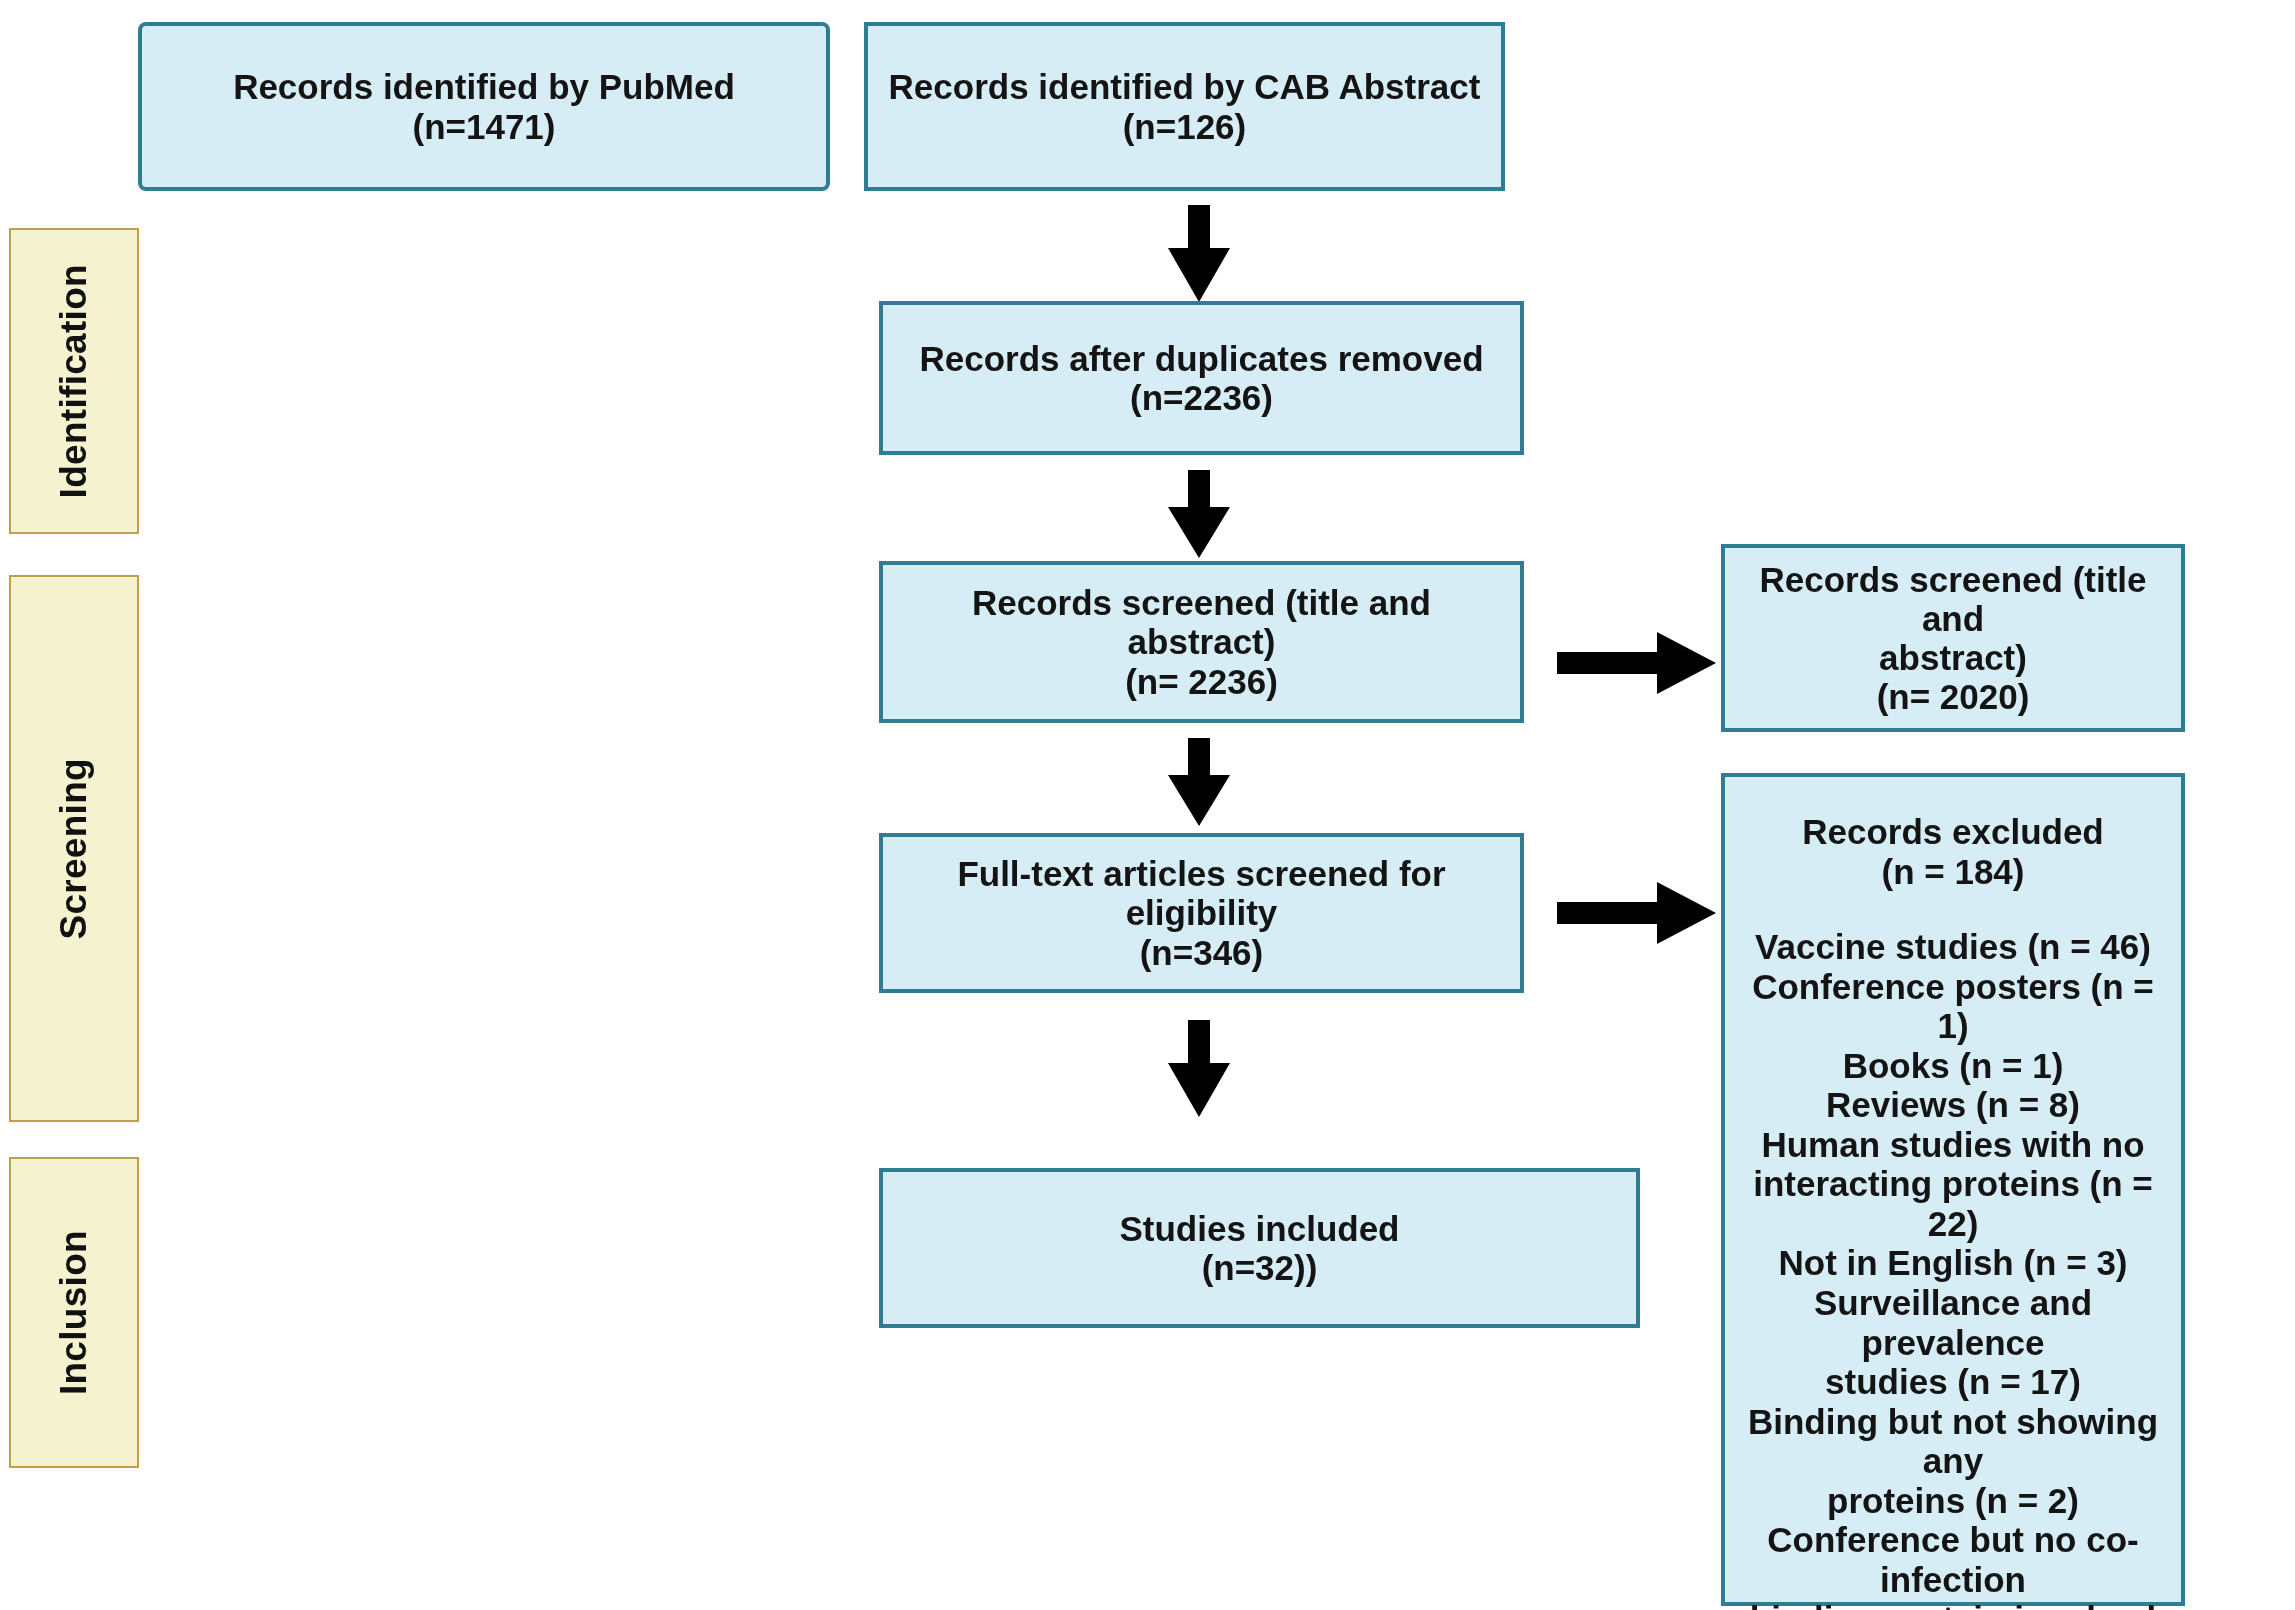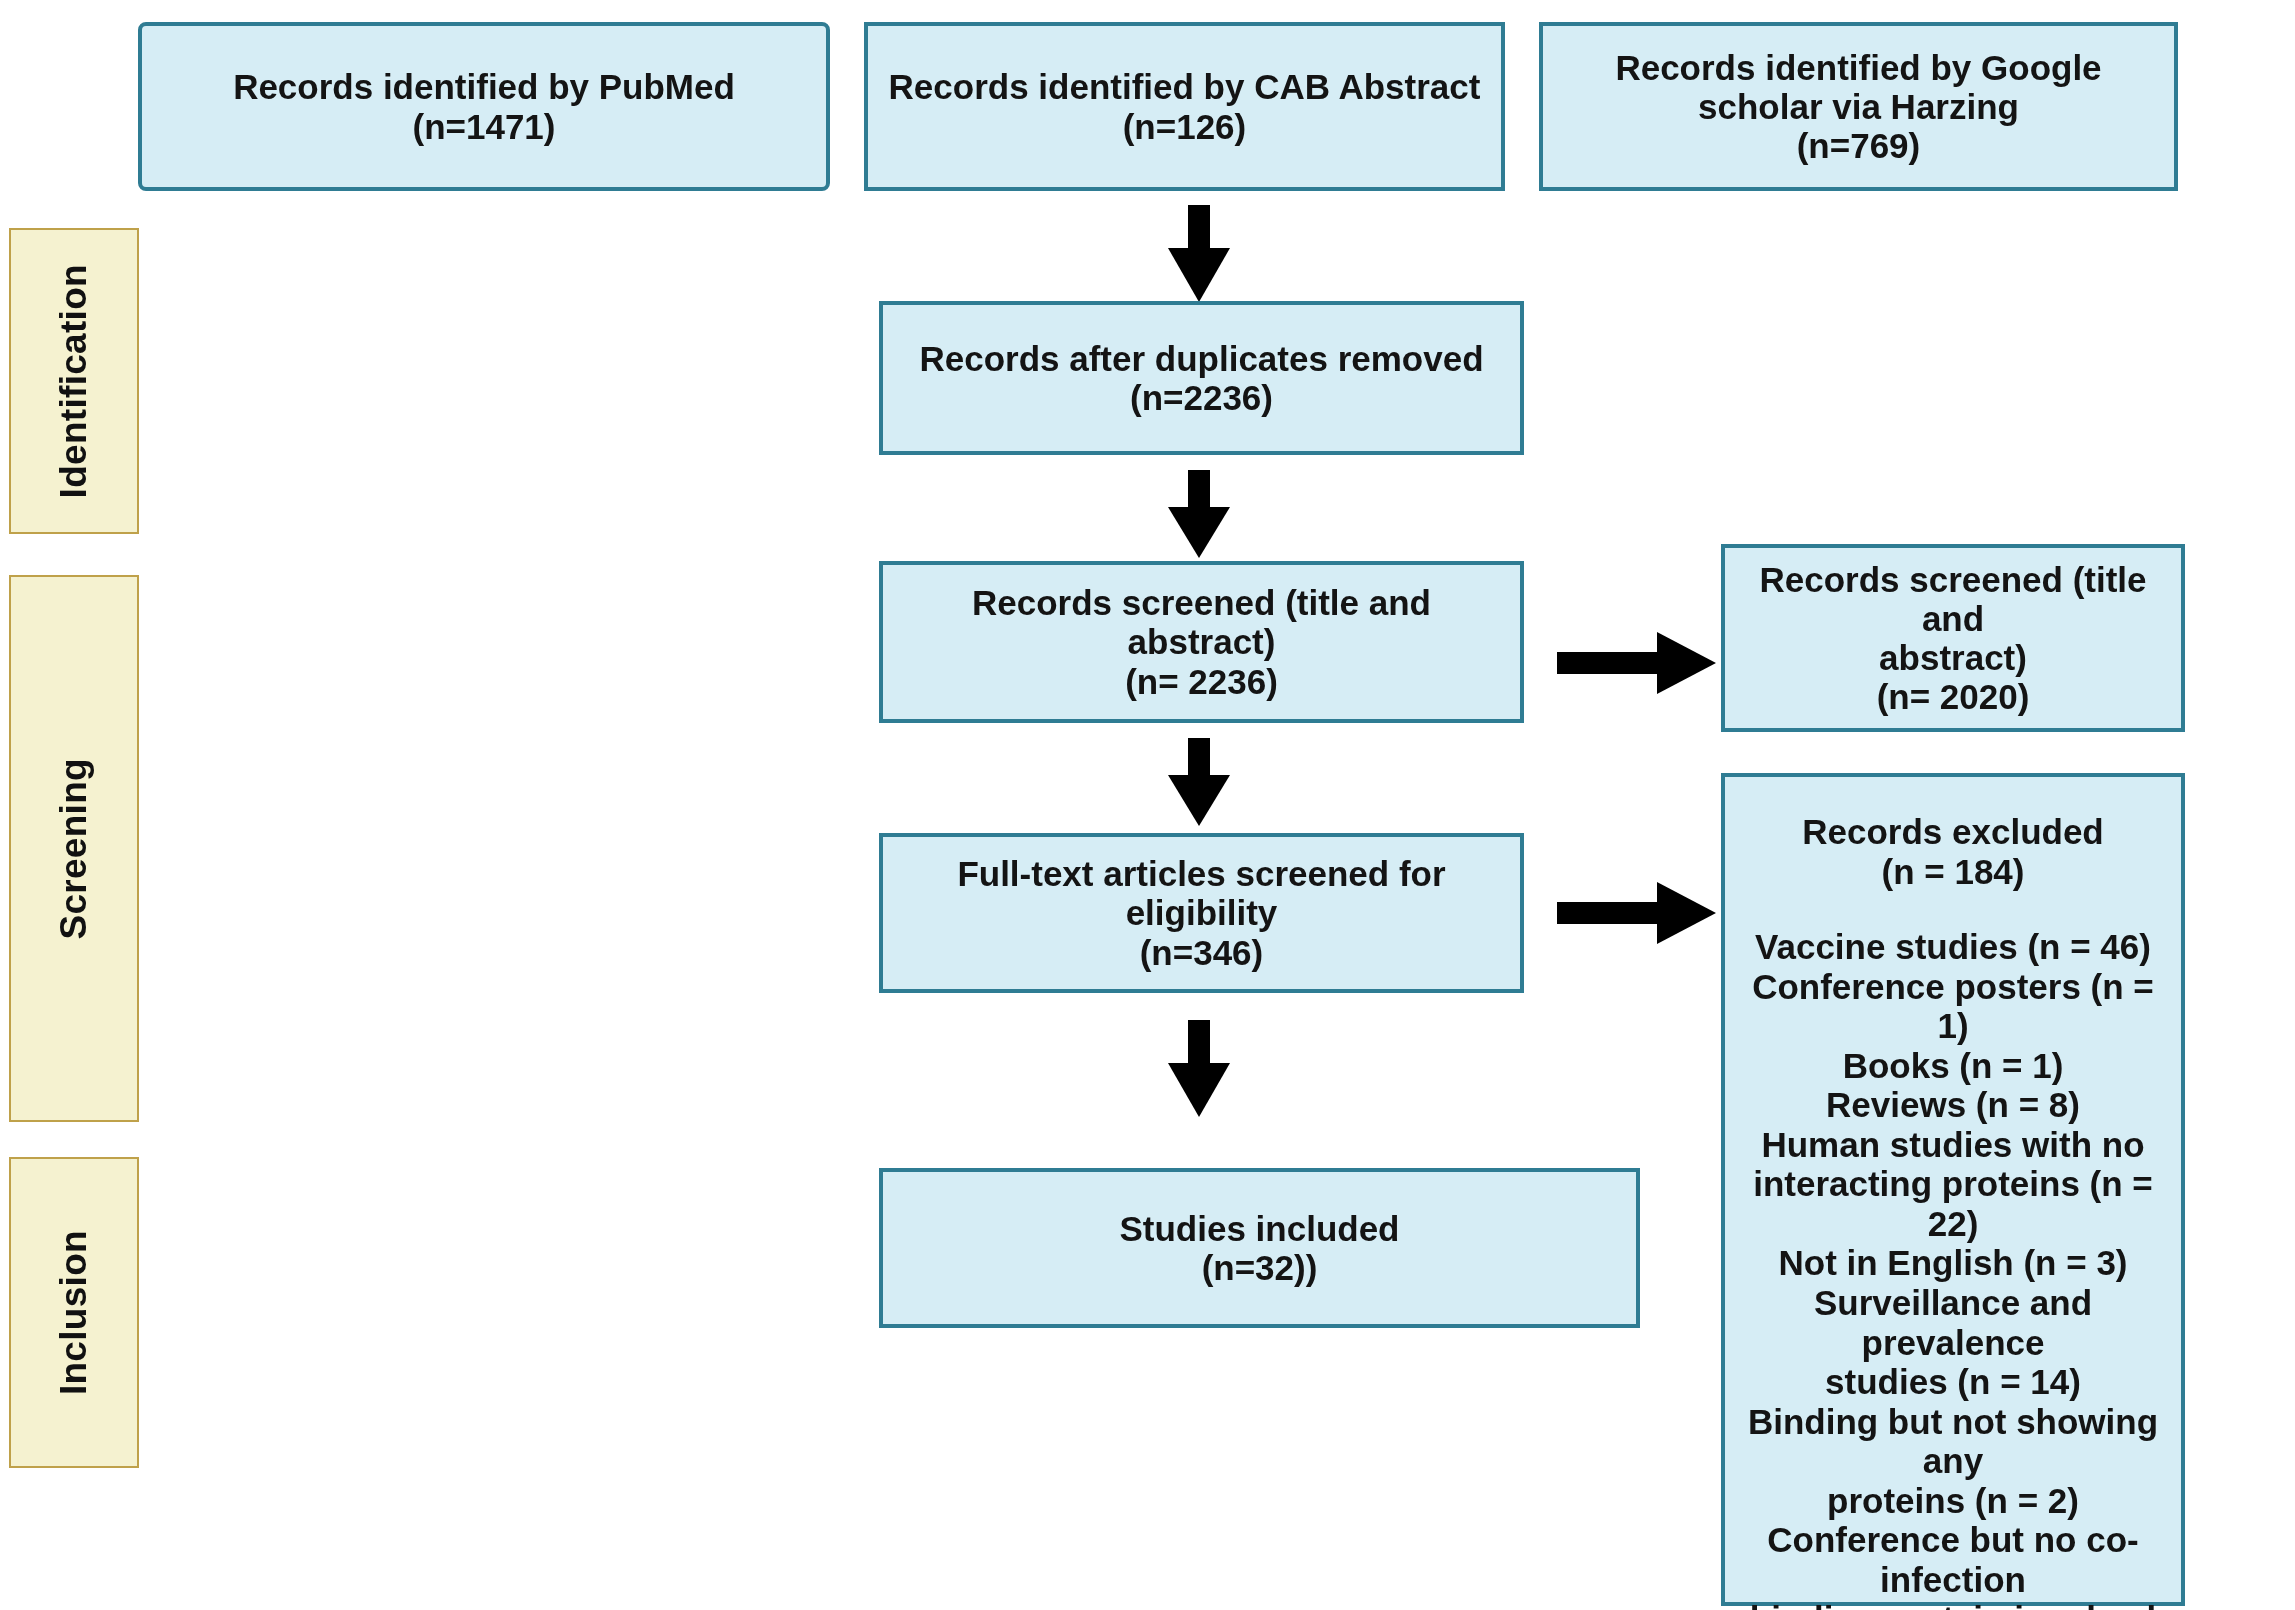"Records identified by Google" div.flow-box { html: <div> <div>Records identified by Google scholar via Harzing (n=769)</div> </div> -> none }
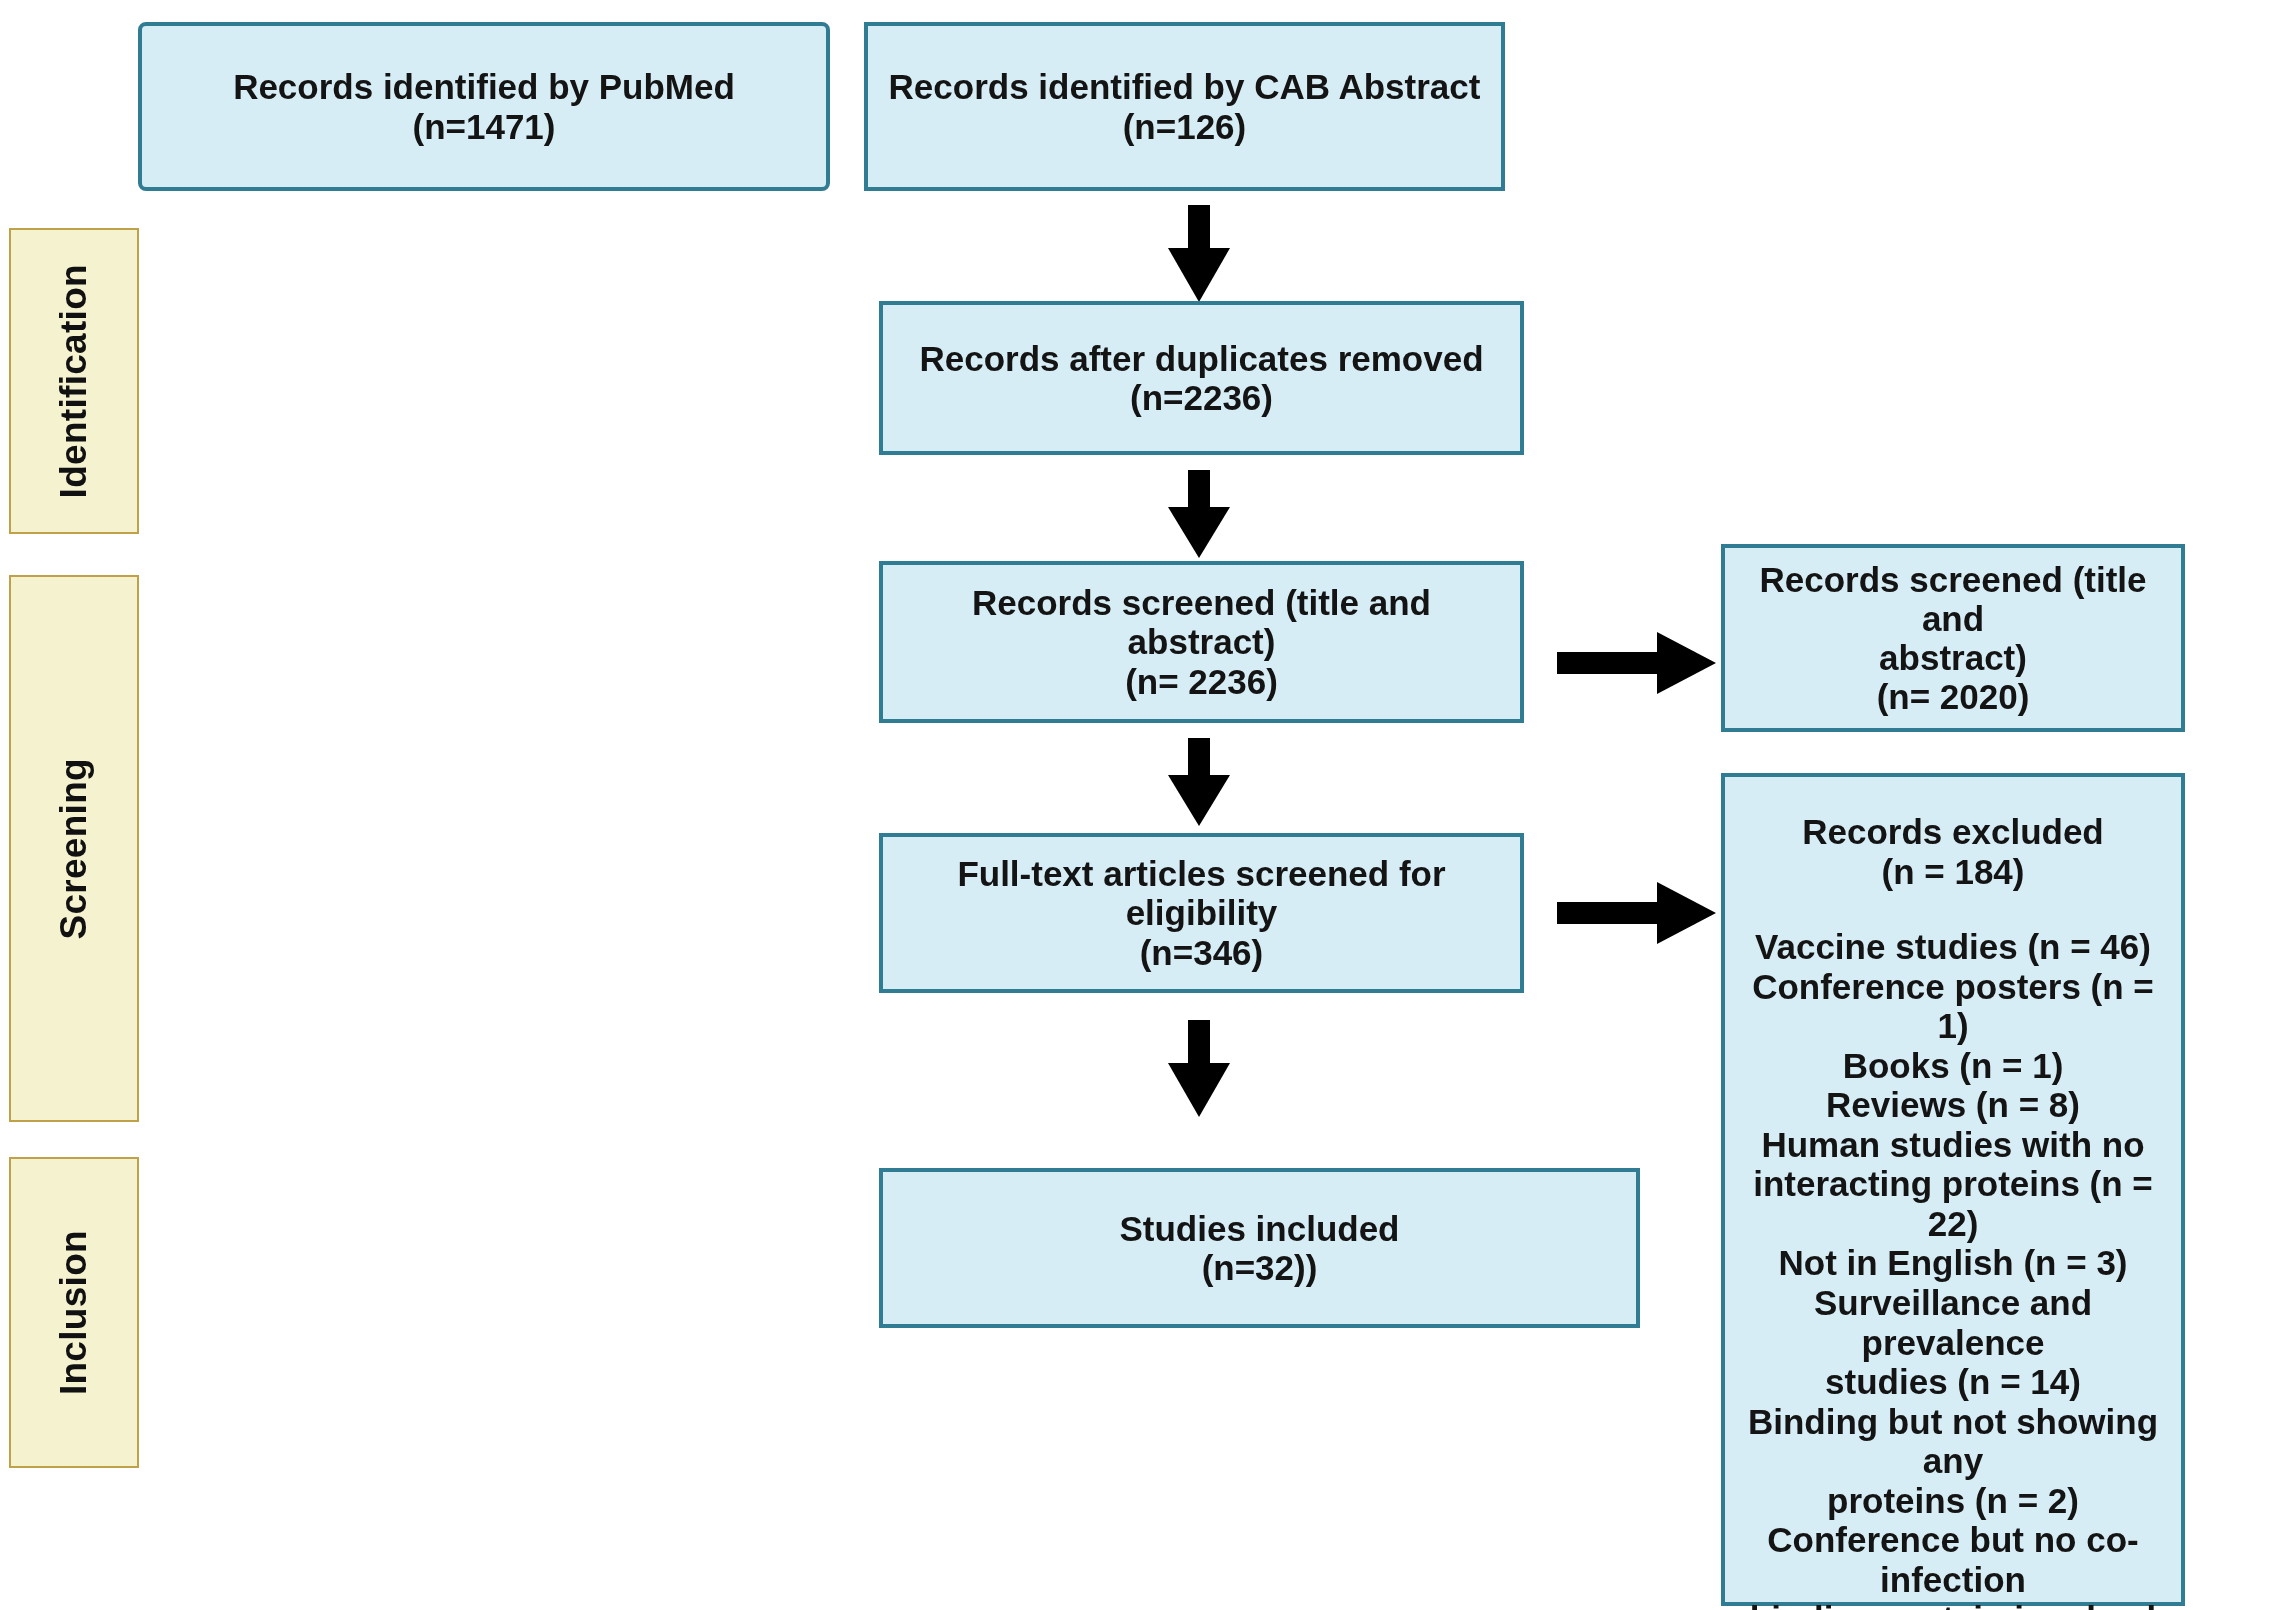"studies (n = 14)" div { text: 14 -> 17 }
